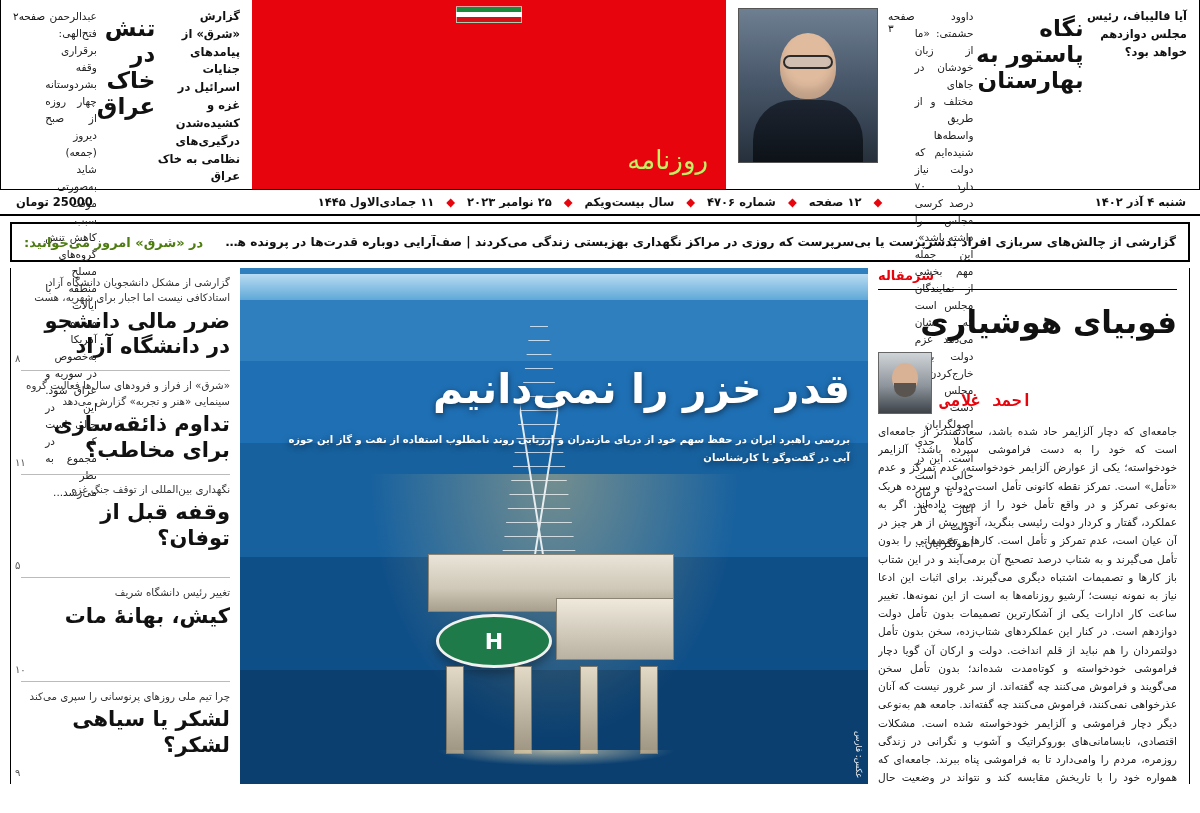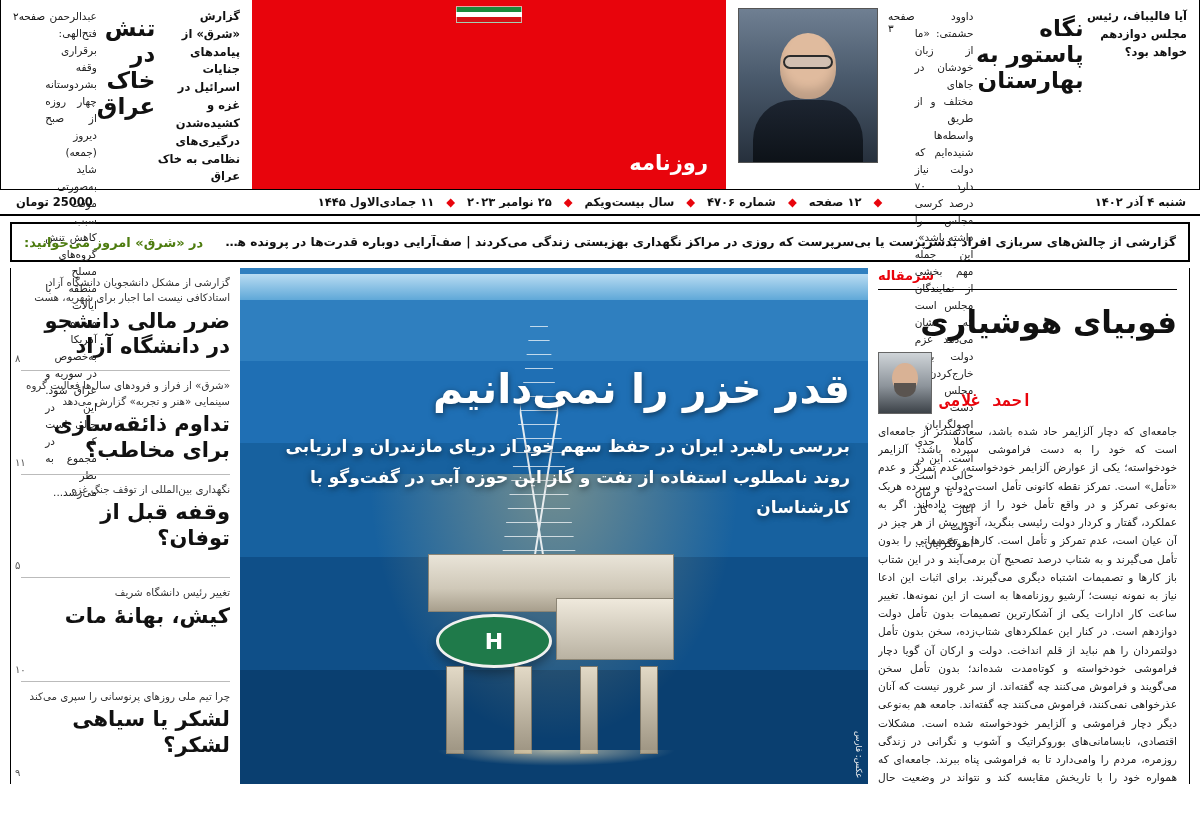"روزنامه" .logo-sub { color: #ffffff -> #bef264; font-size: 21px -> 26px; font-weight: 700 -> 400 }
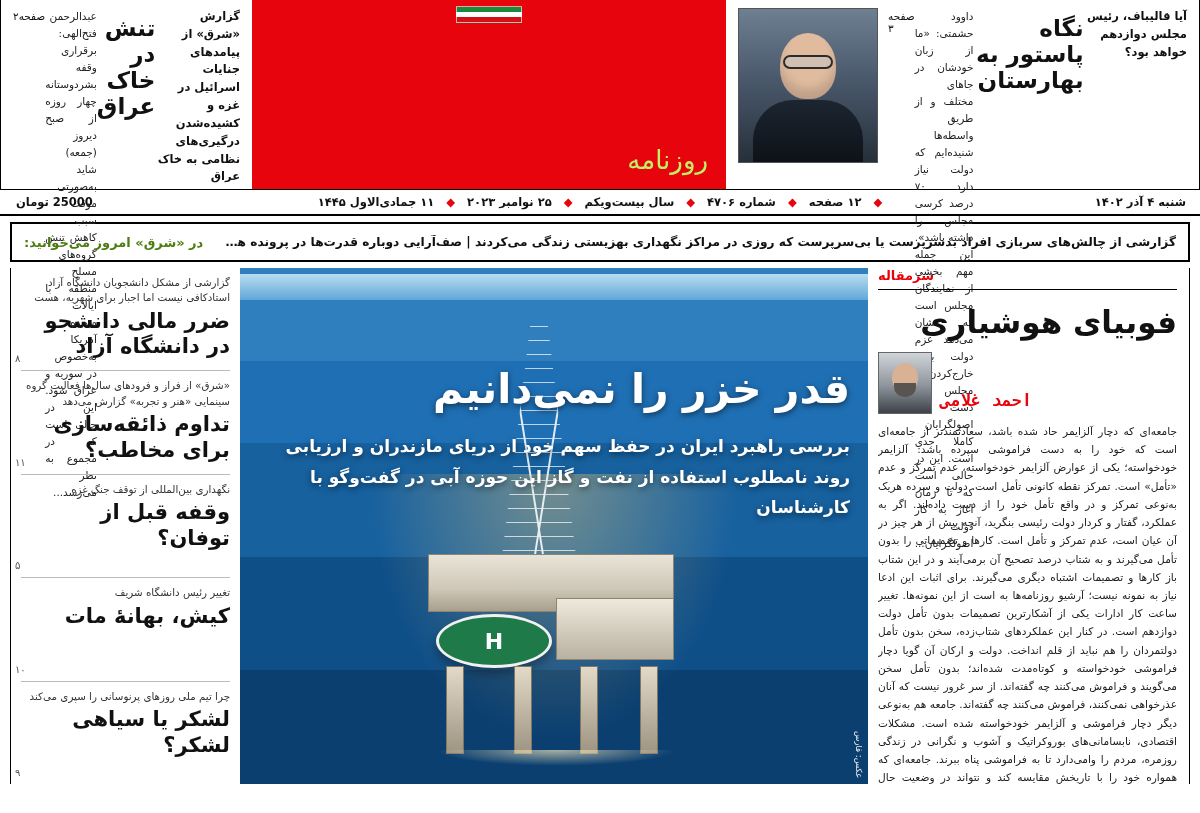"بررسی راهبرد ایران در حفظ" .photo-deck { font-size: 17px -> 10px }
